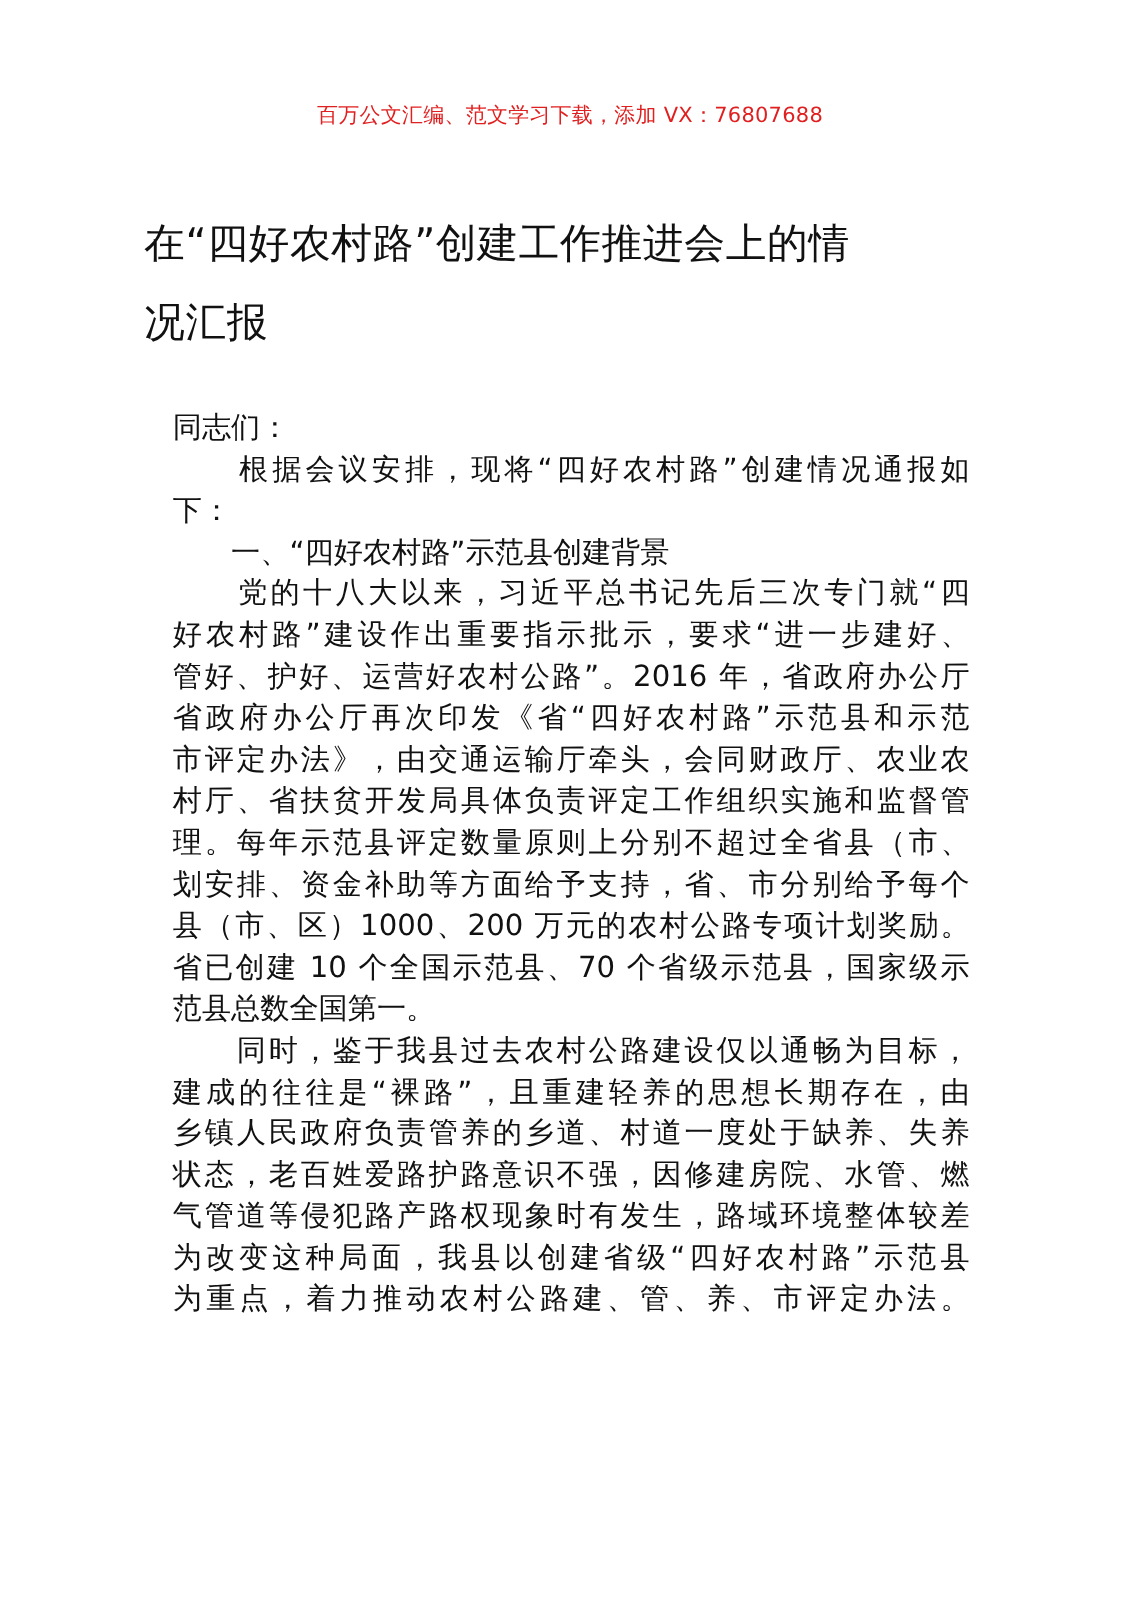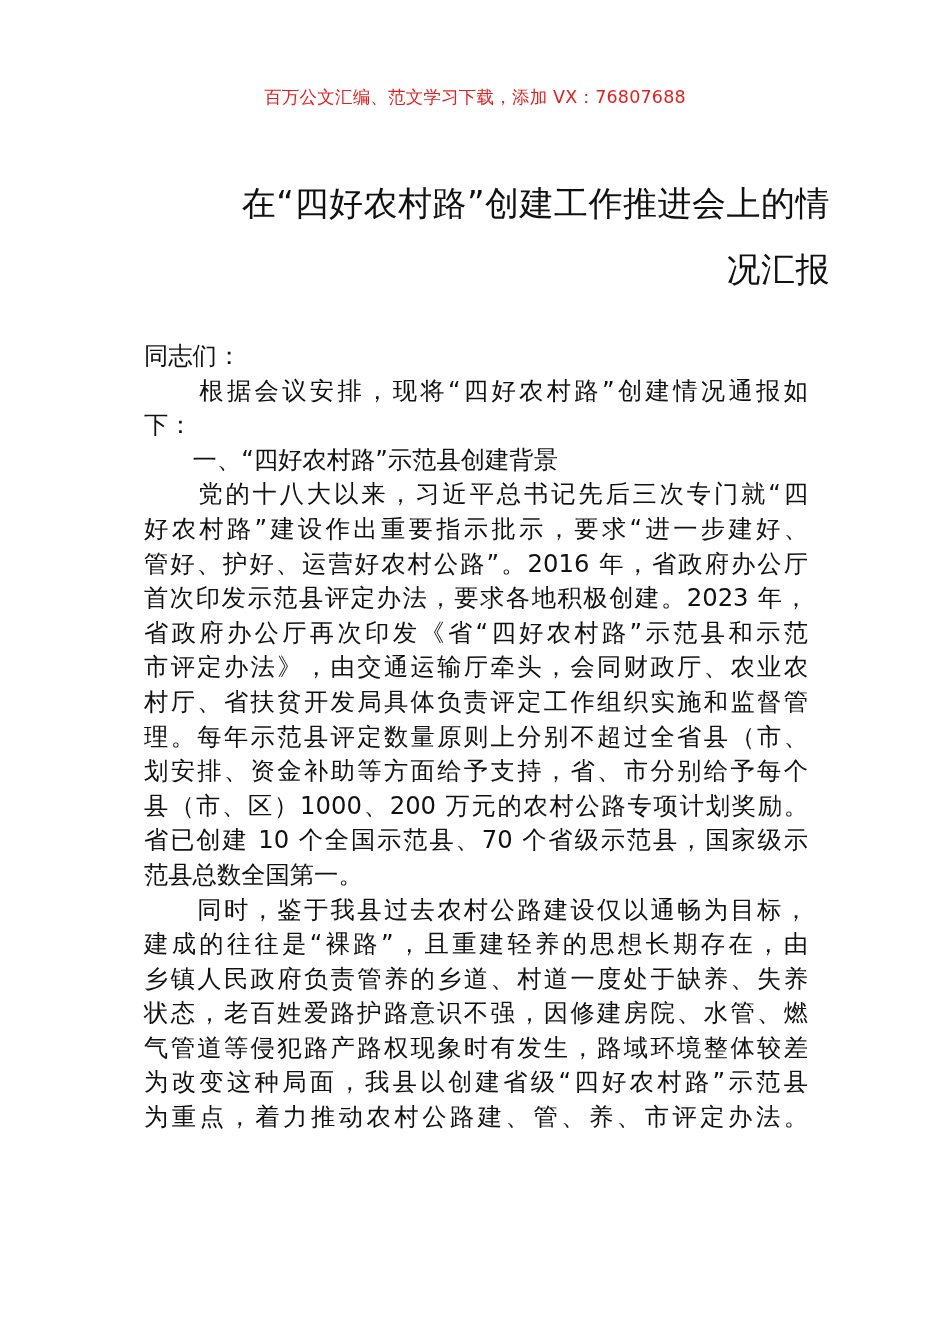"在“四好农村路”创建工作推进会上的情" .title { text-align: right -> left }
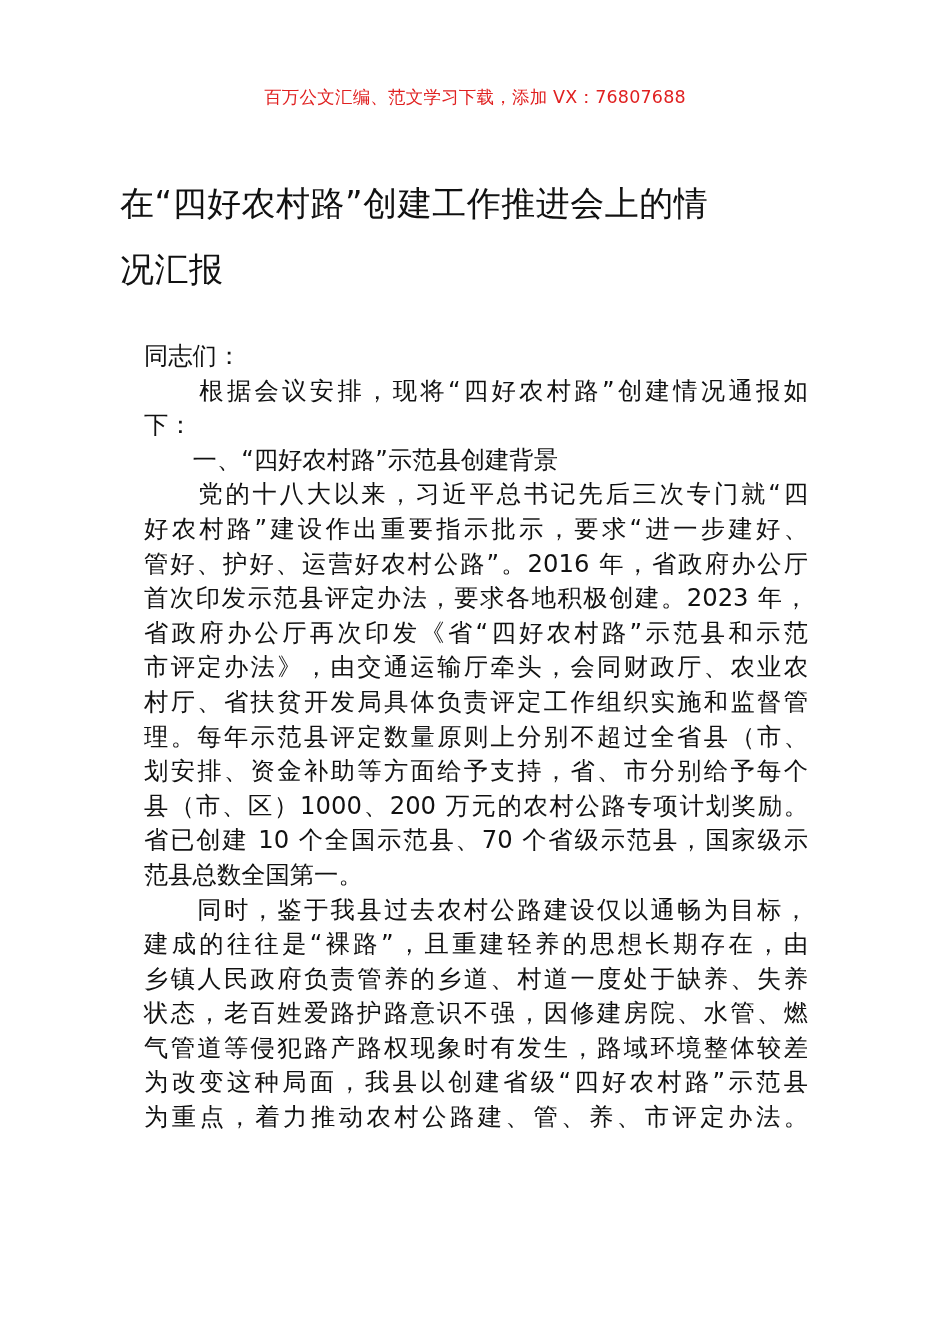"首次印发示范县评定办法，要求各地积极创建。2023 年，" span.line { html: <span>首次印发示范县评定办法，要求各地积极创建。2023 年，</span> -> none }
